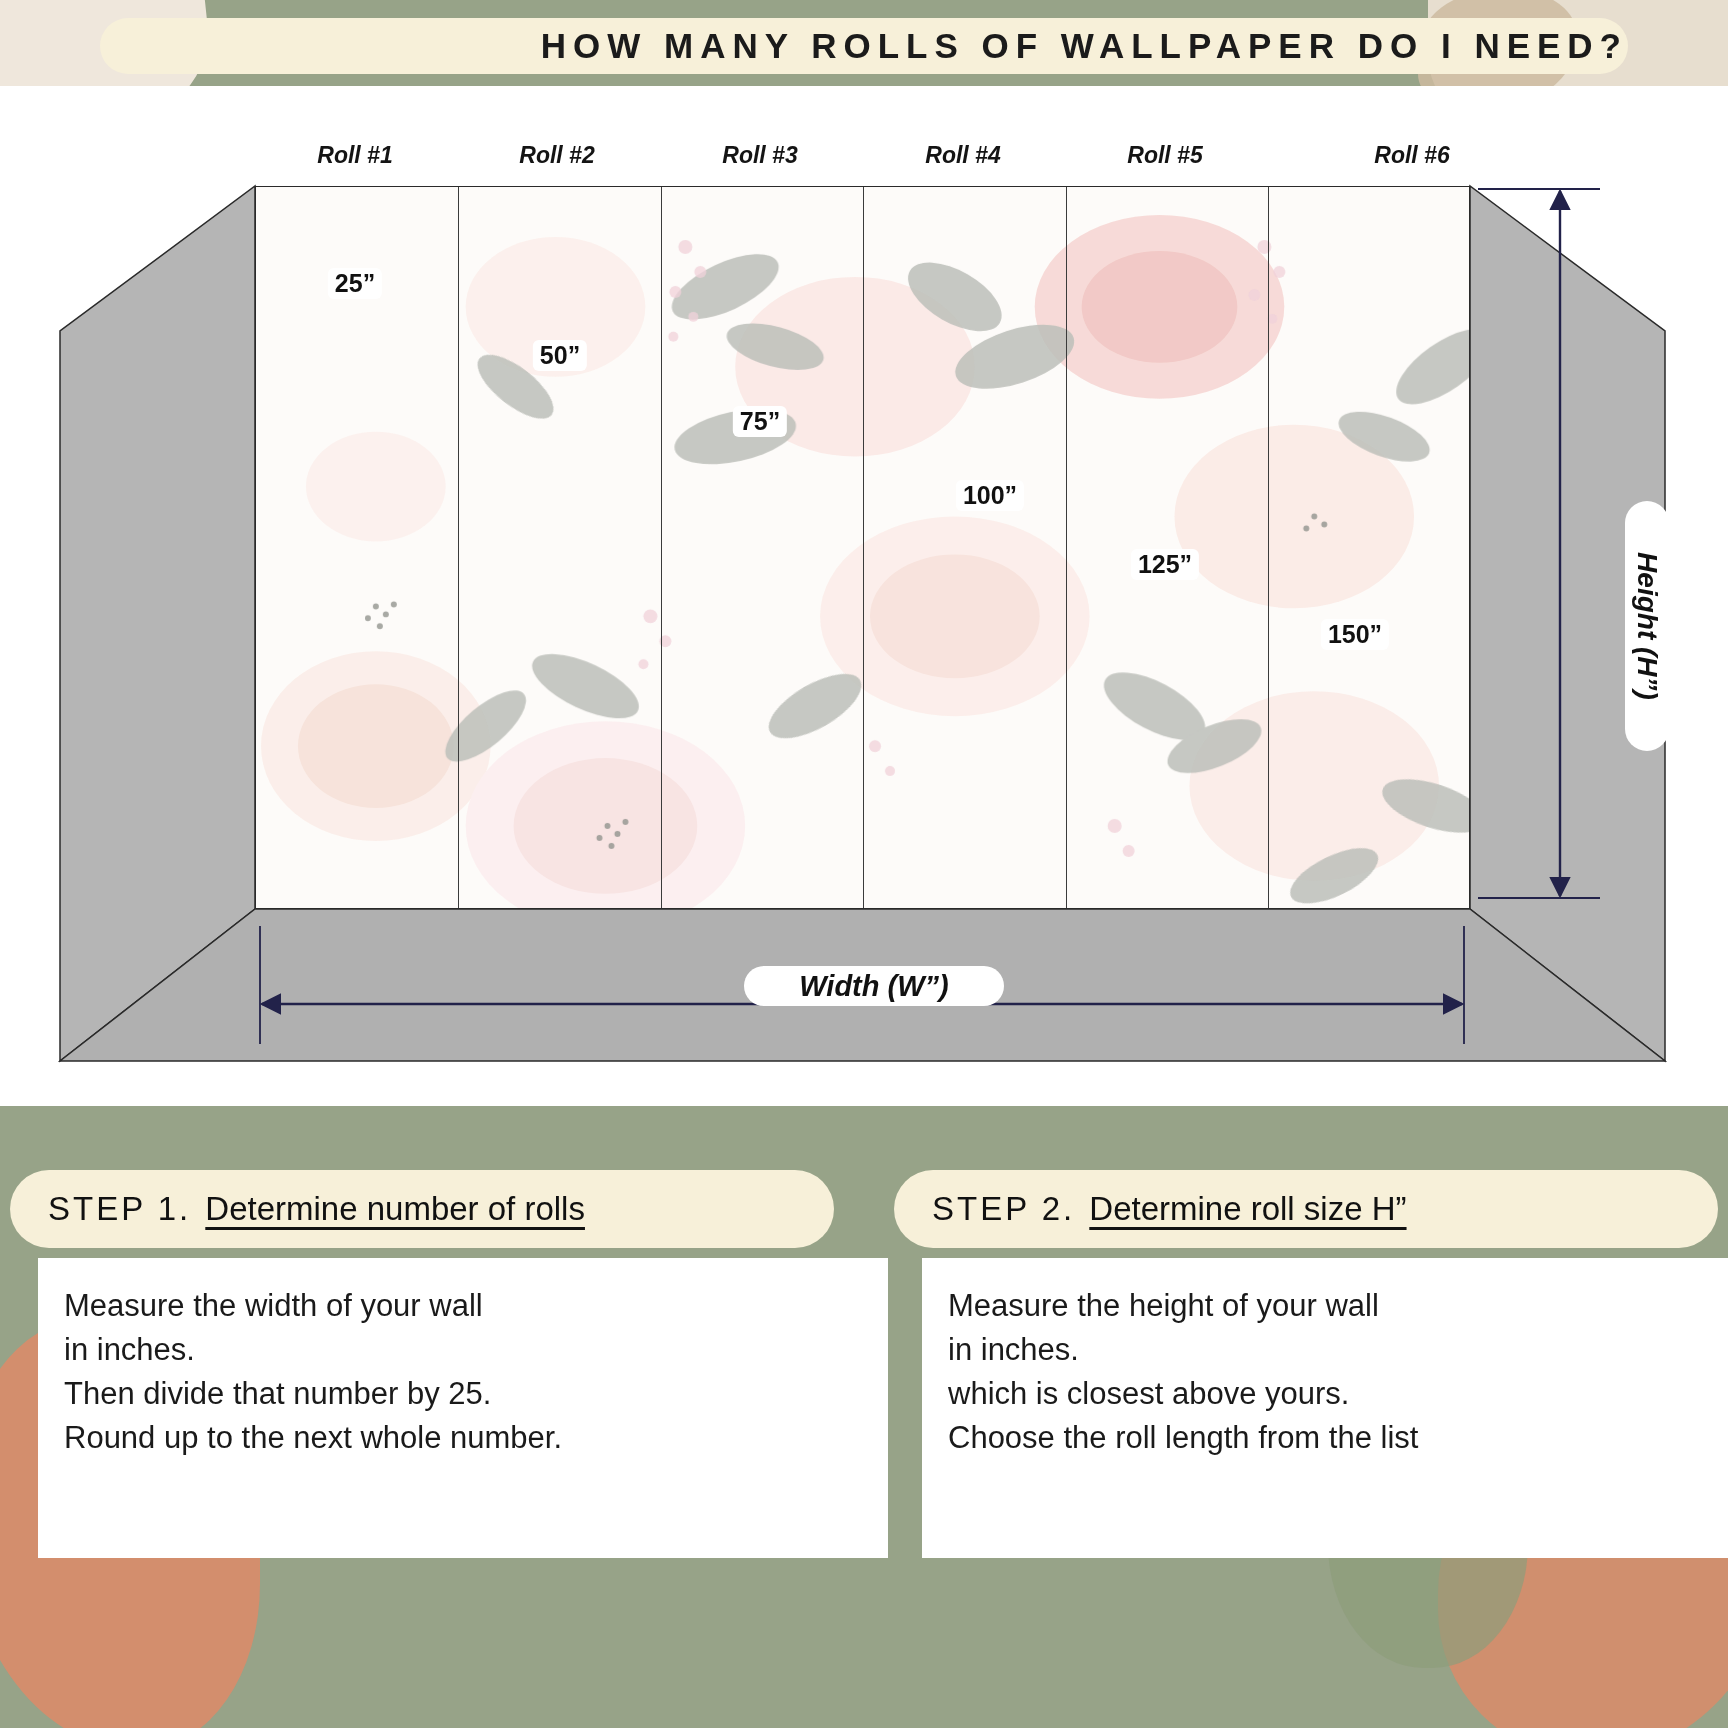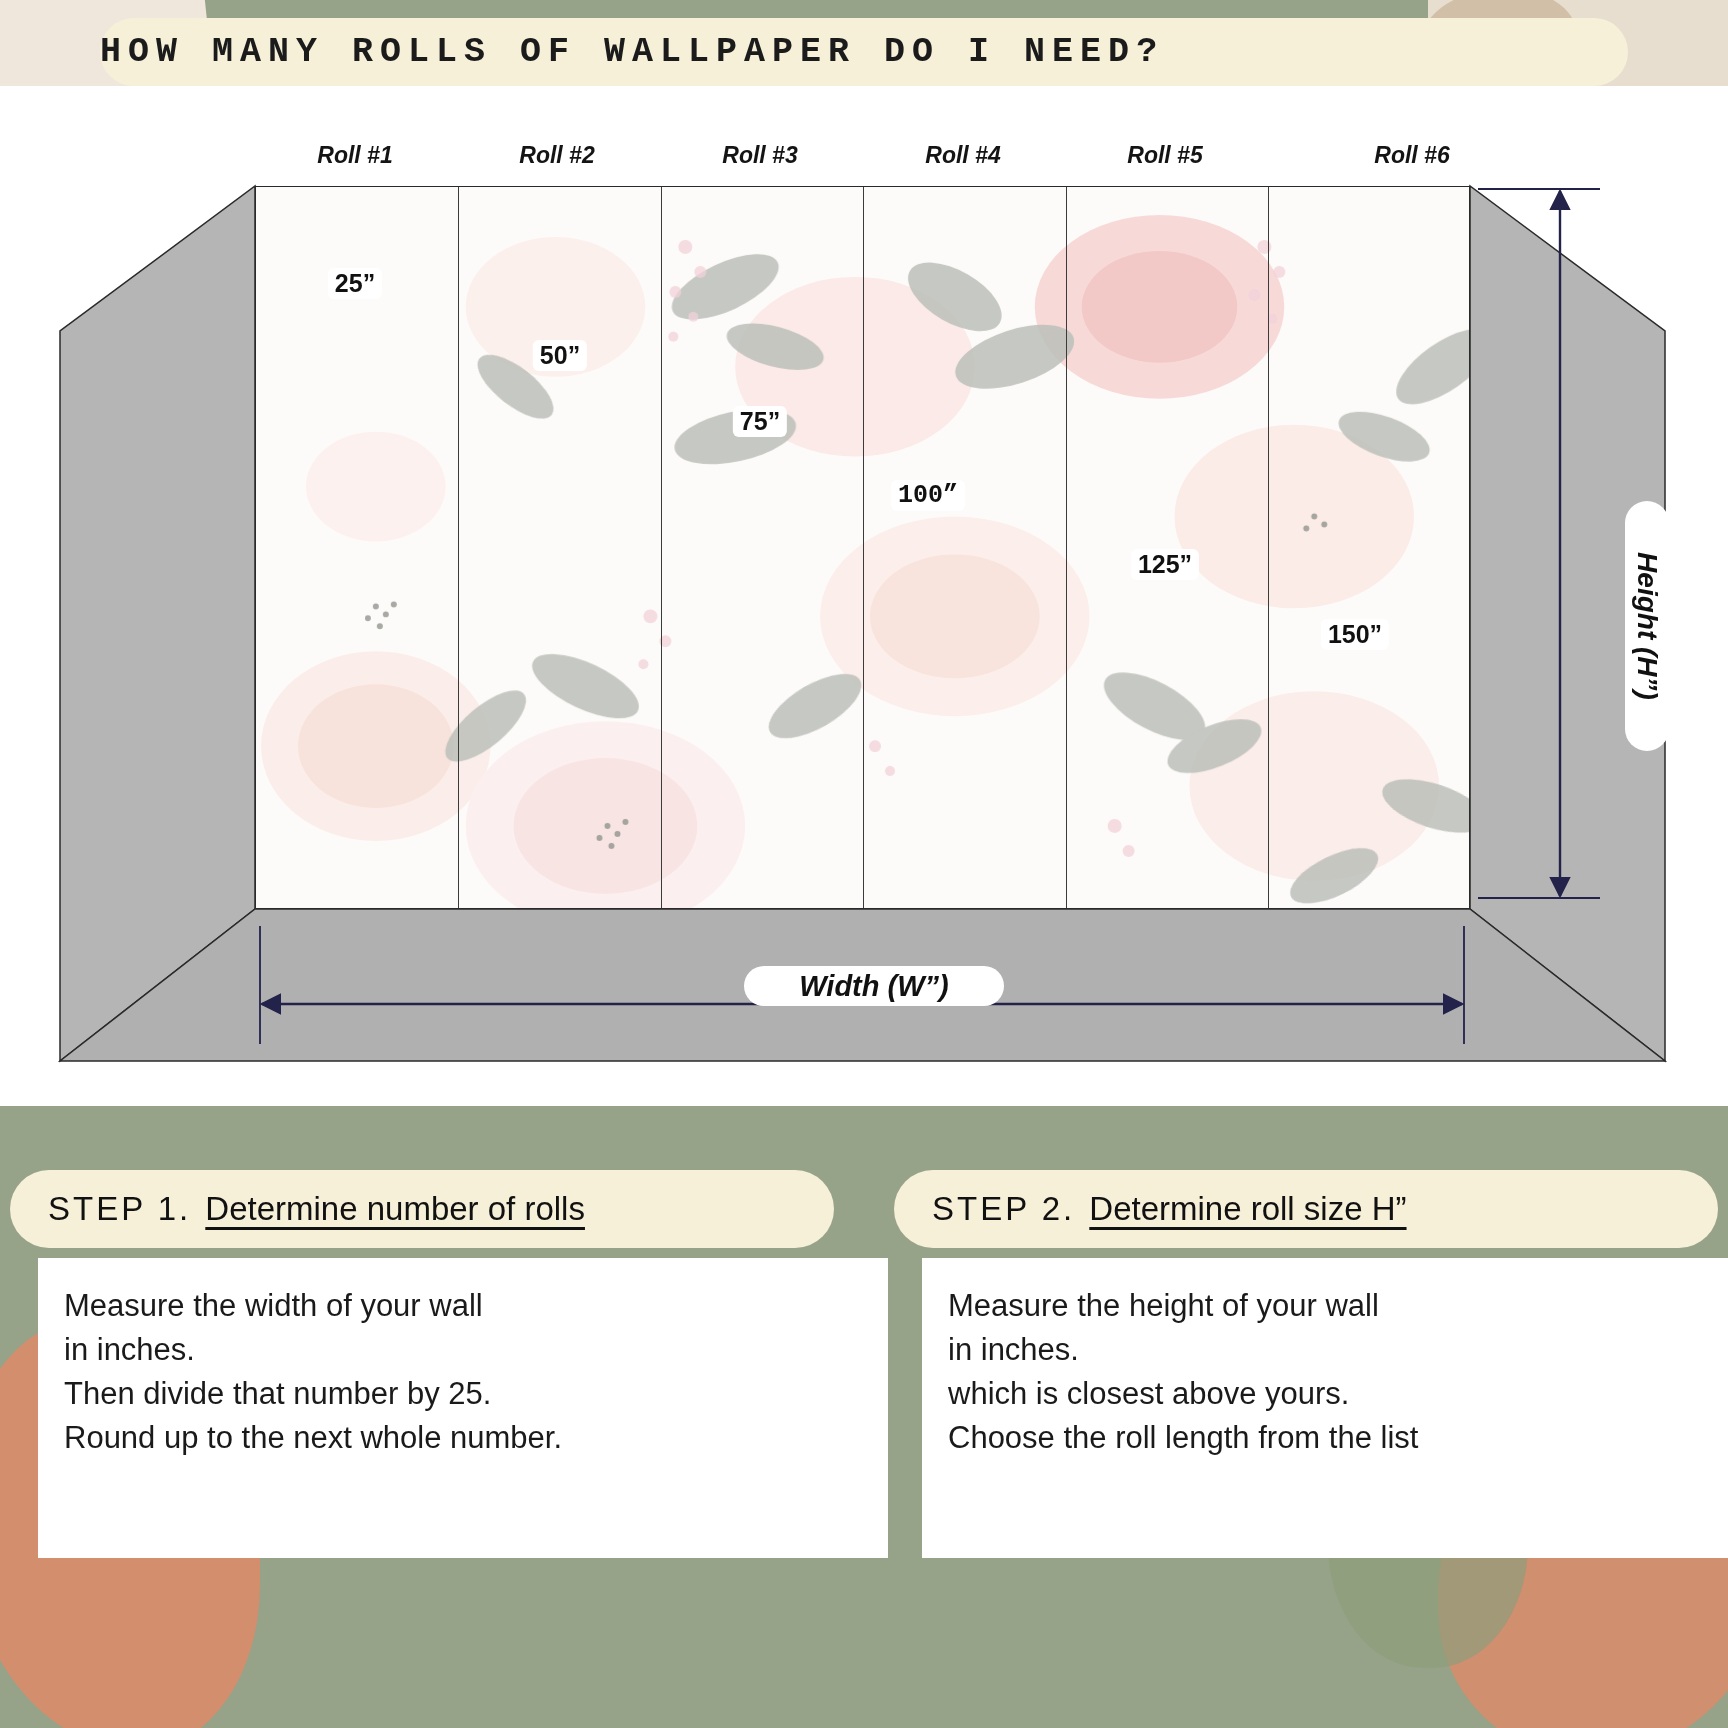"HOW MANY ROLLS OF WALLPAPER" .header-banner { font-family: Liberation Mono, monospace -> none; height: 68px -> 56px; justify-content: flex-start -> flex-end }
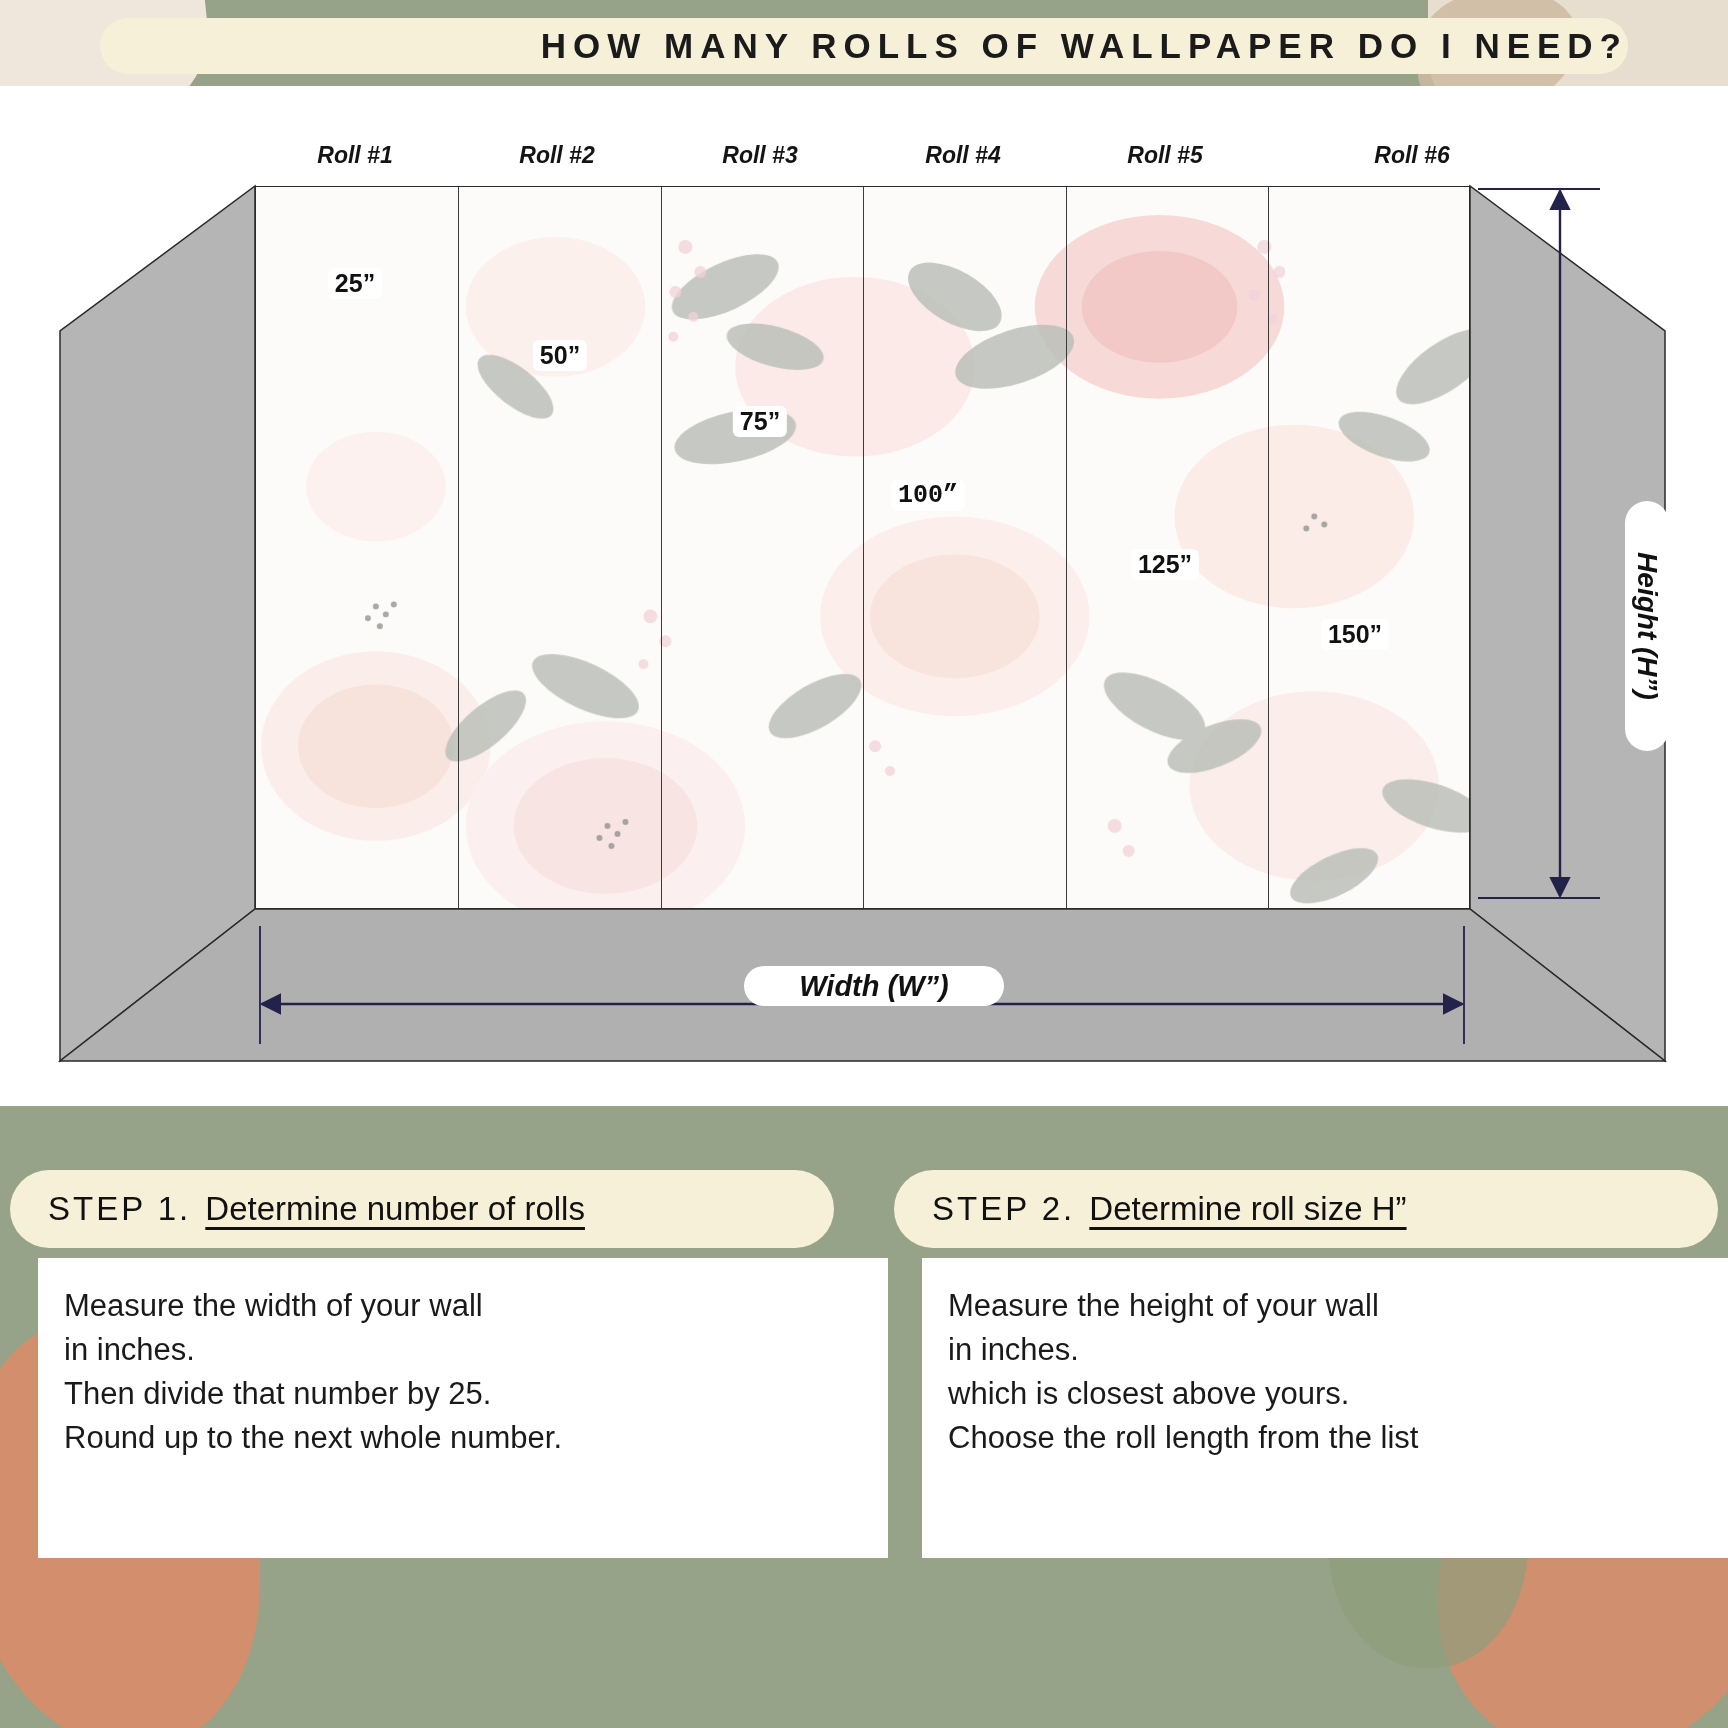"100”" div.meas-label { font-family: Liberation Mono, monospace -> none; left: 928px -> 990px }
